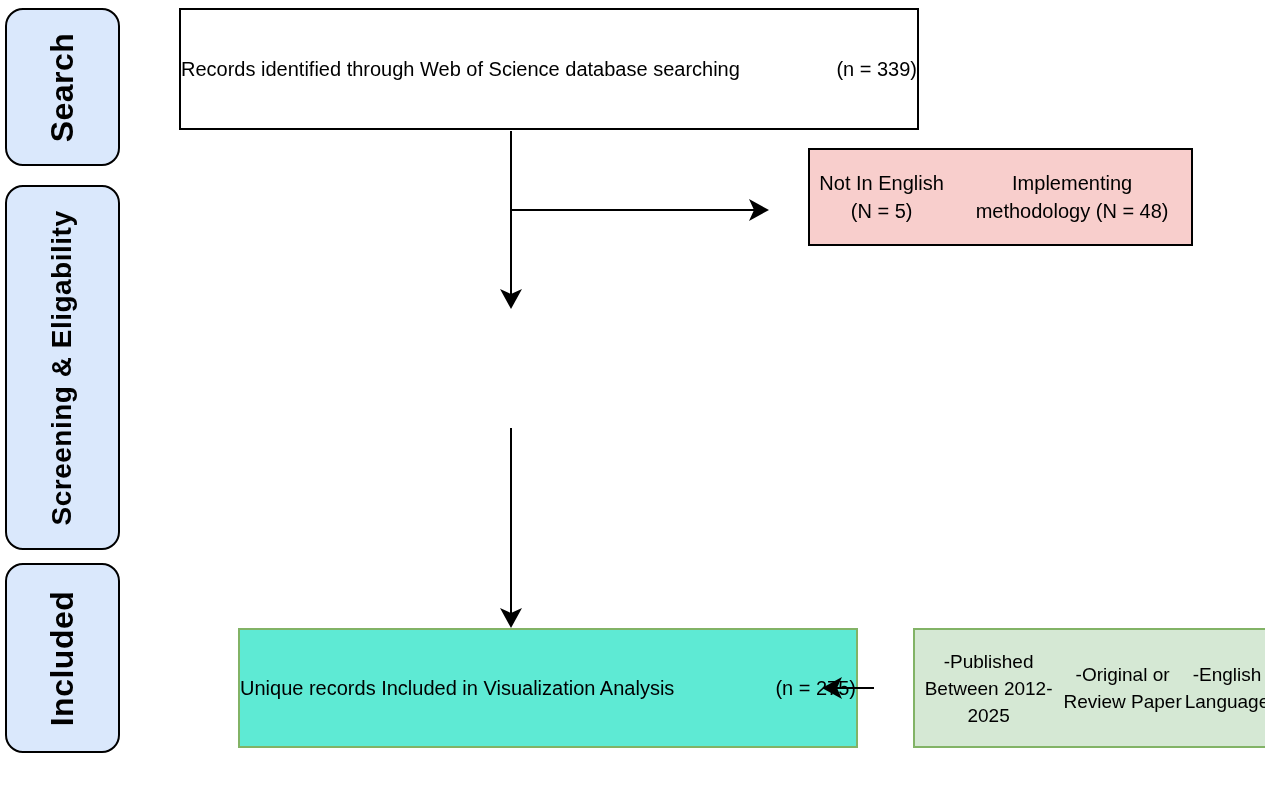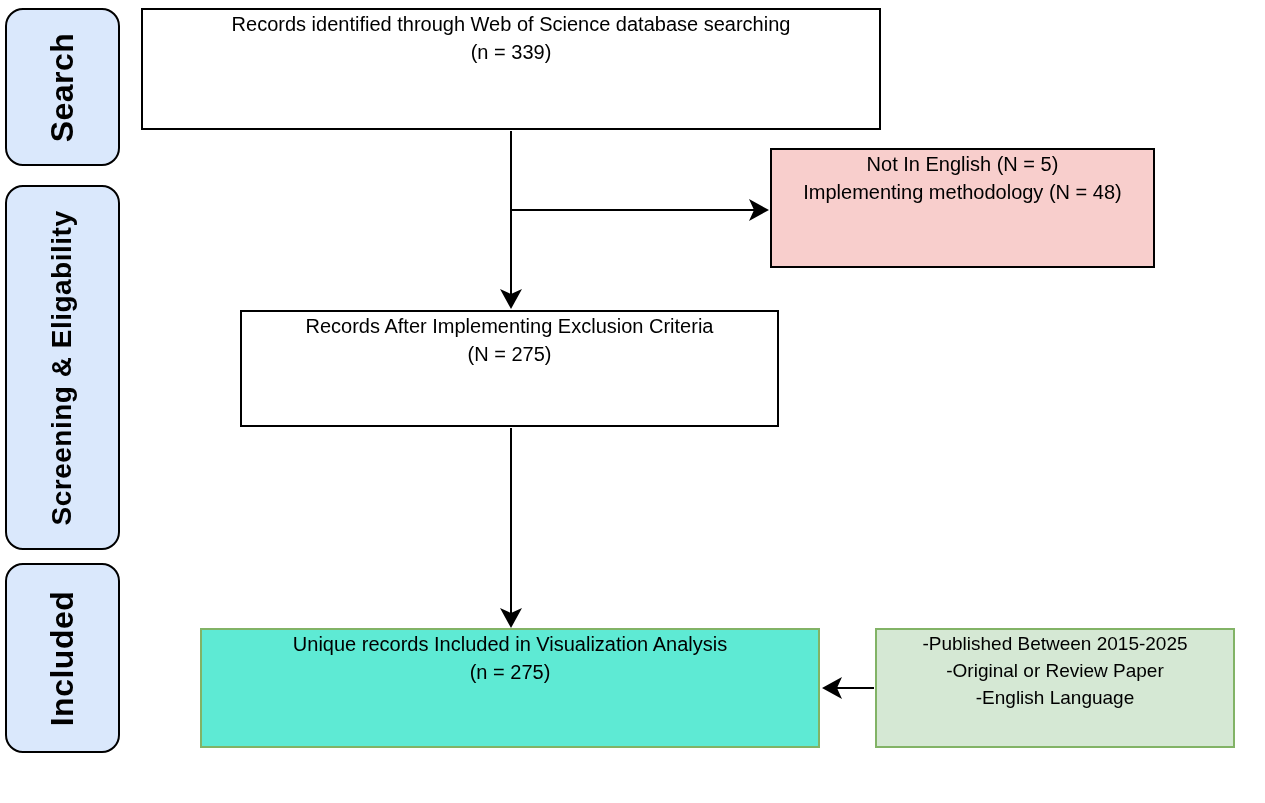"Records identified through Web of" .fbox { flex-direction: column -> none; justify-content: flex-start -> space-between; margin-left: none -> 38px }
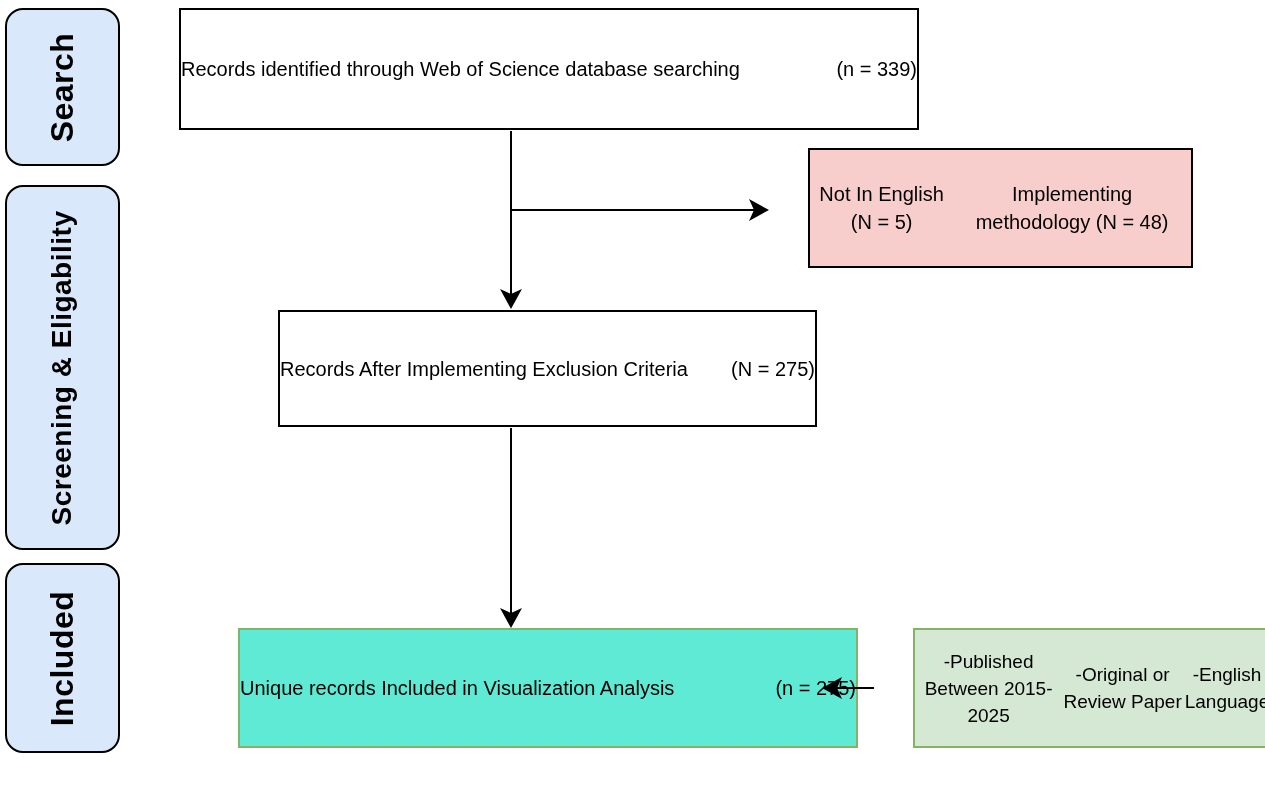"Not In English (N =" #box-excluded { height: 120px -> 98px }
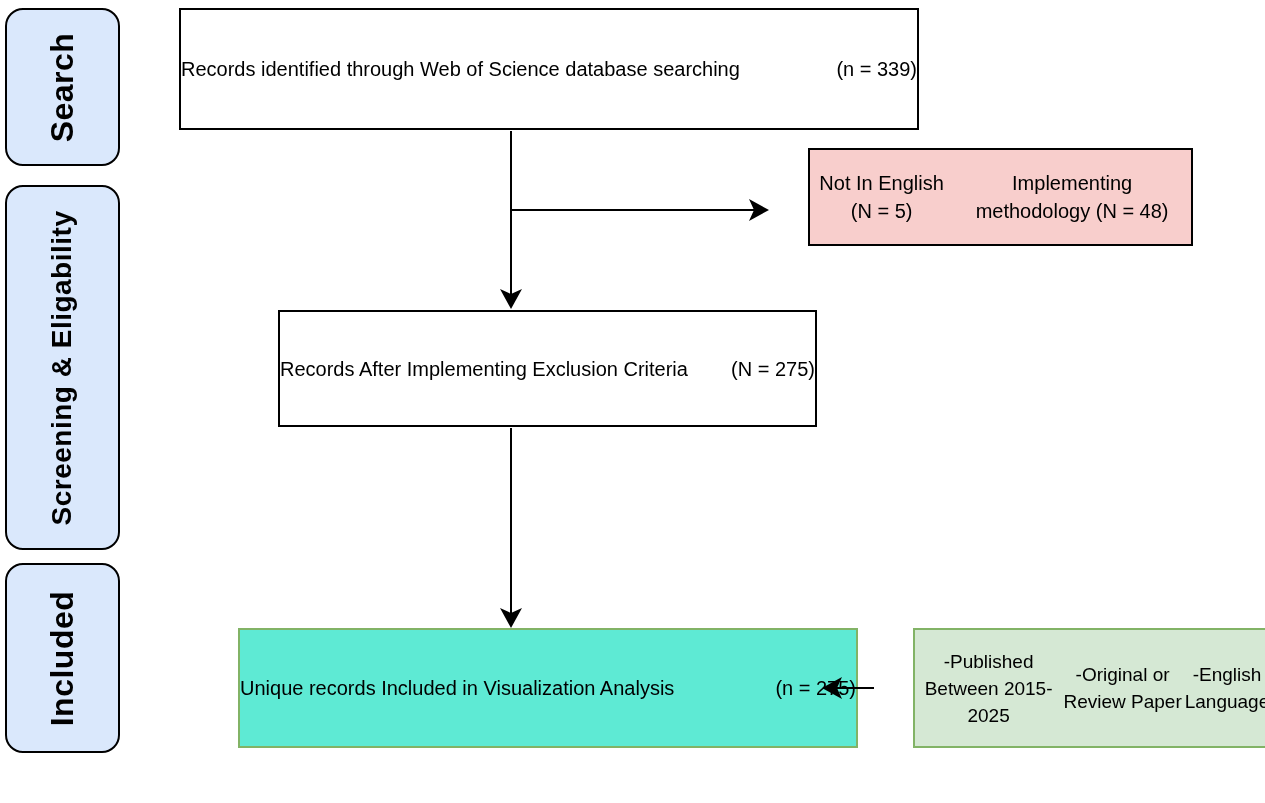"Records After Implementing Exclusion" div.fbox { html: <div> <div> <span>Records After Implementing Exclusion Criteria</span> </div> <div> <span>(N = 275)</span> </div> </div> -> none }
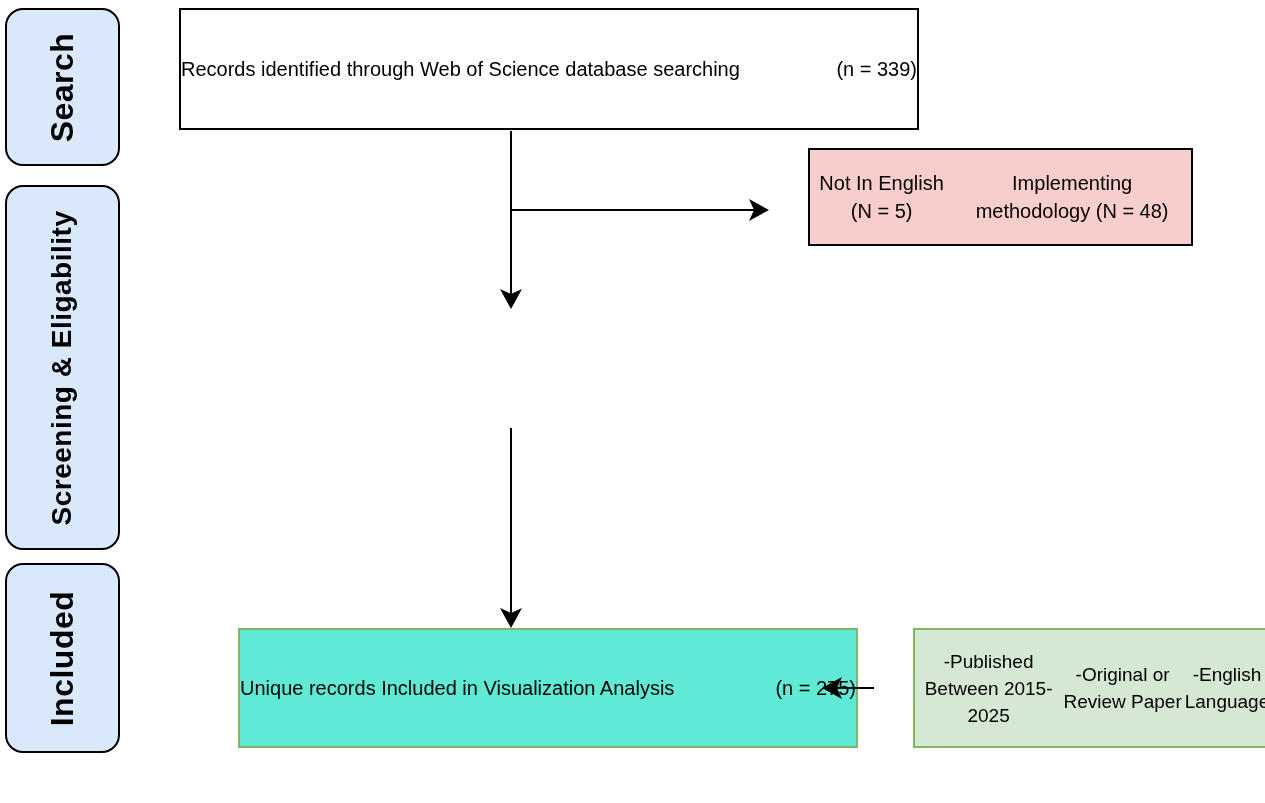"-Published Between 2015-2025" div { text: 2015-2025 -> 2012-2025 }
